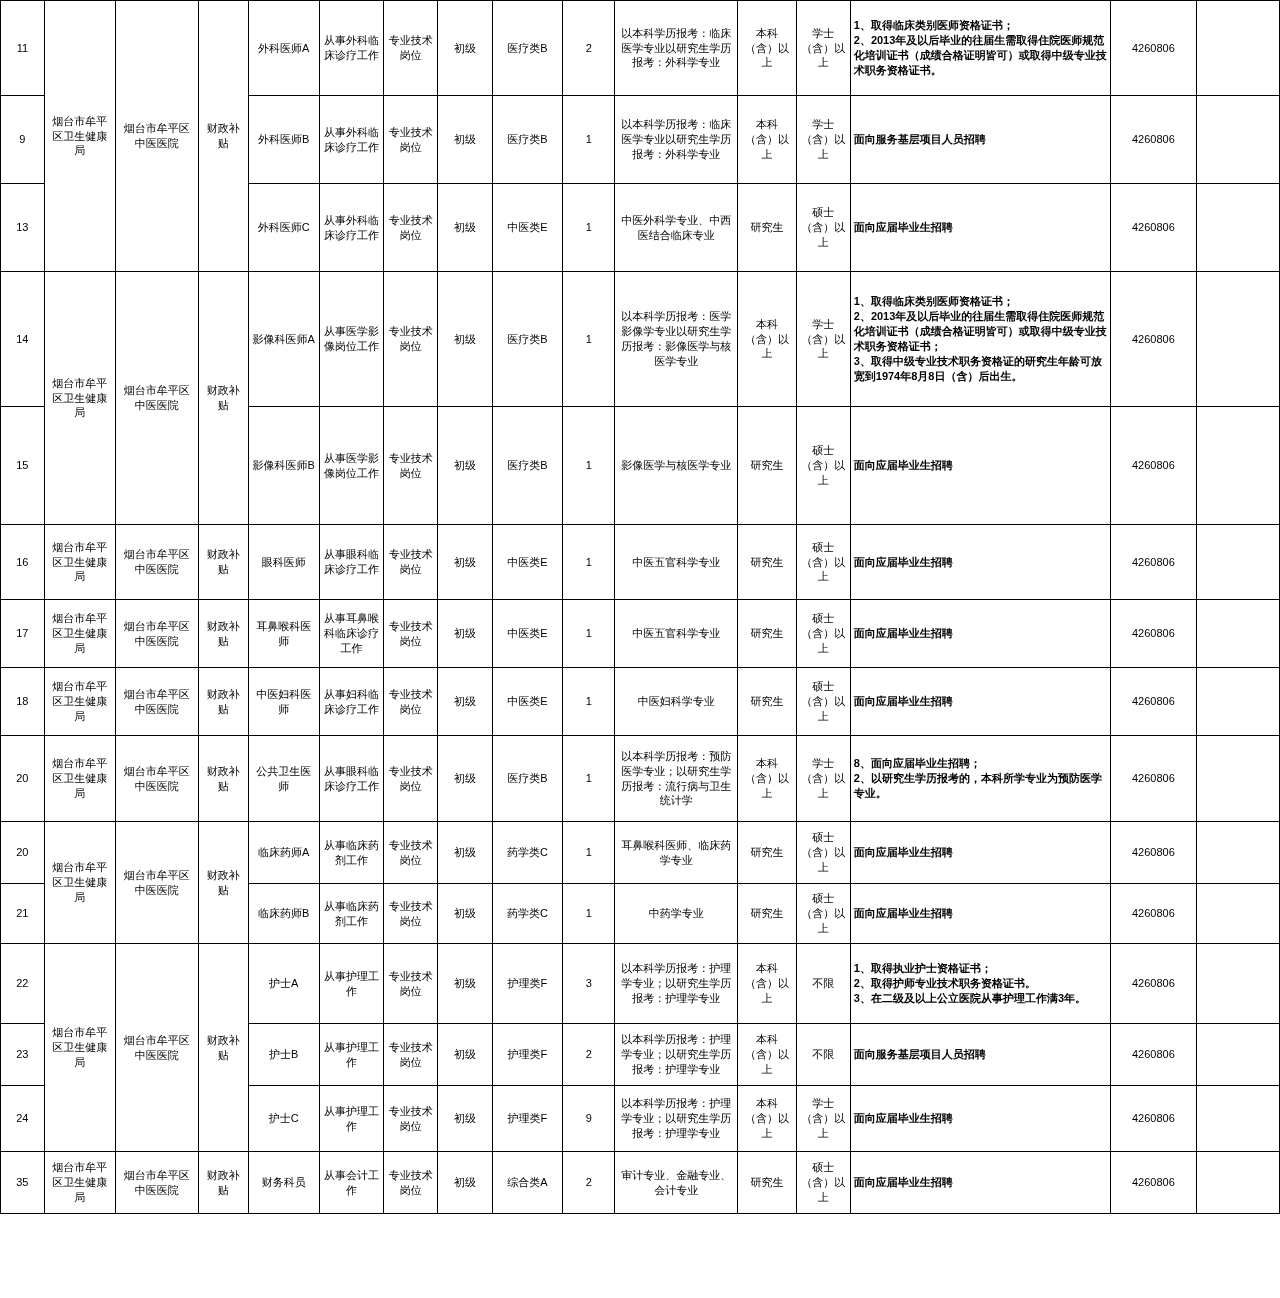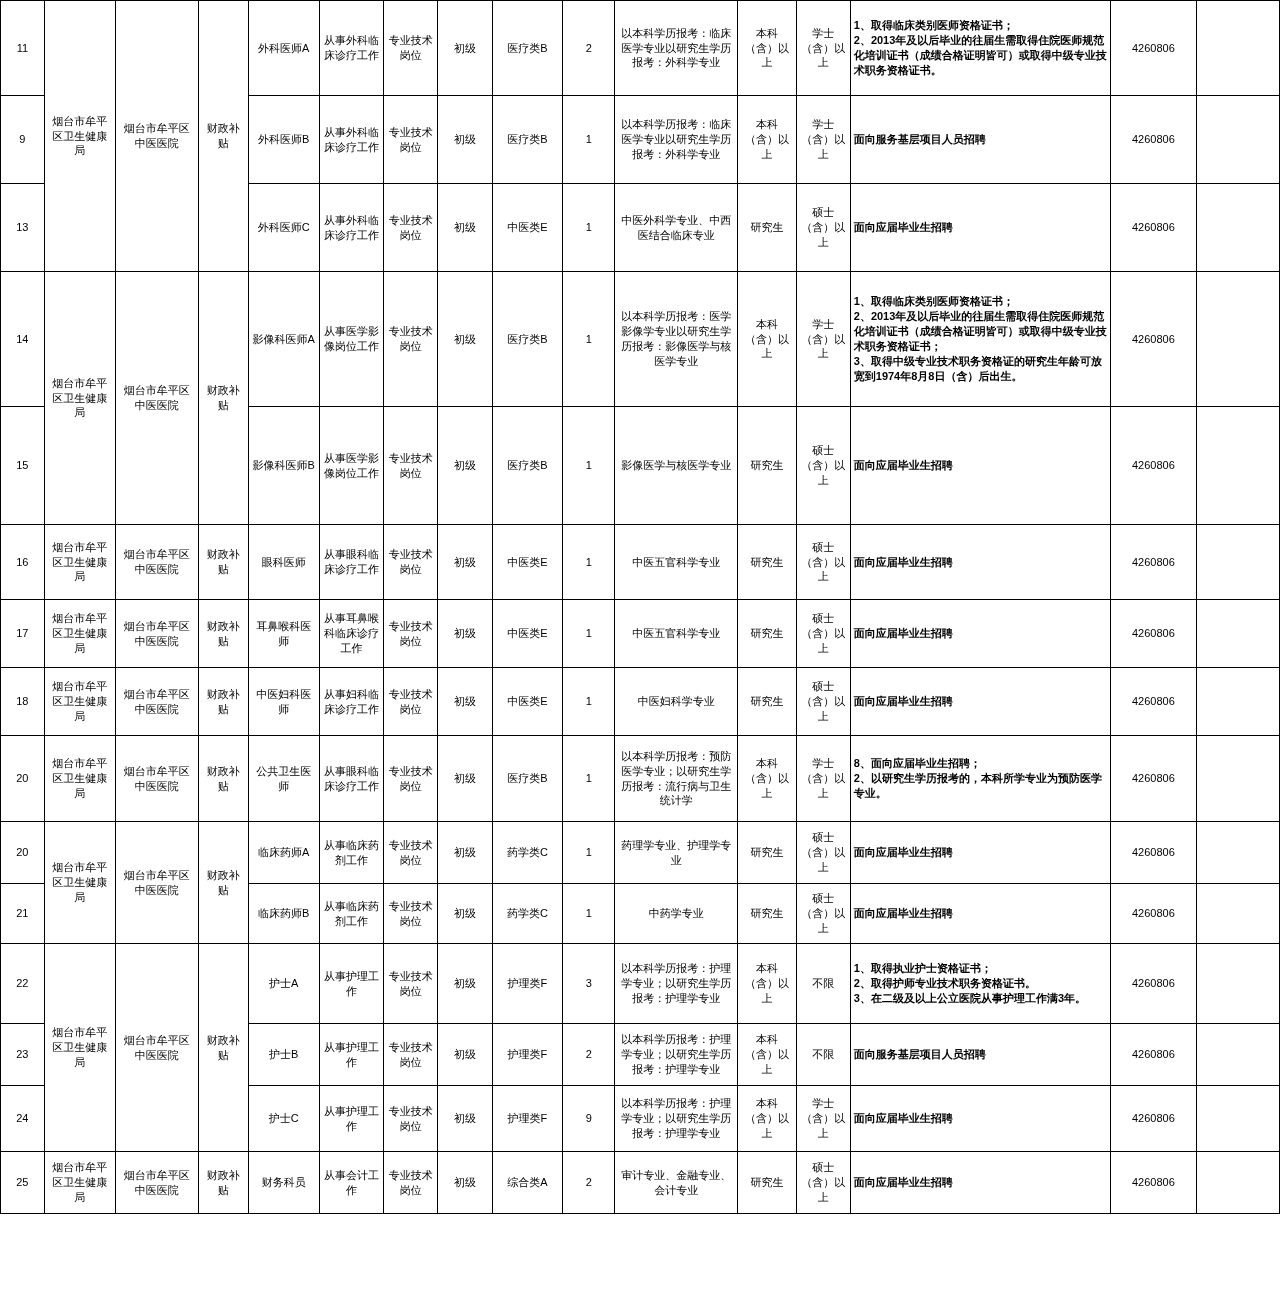"药理学专业、护理学专业" td.c { text: 药理学专业、护理 -> 耳鼻喉科医师、临床药 }
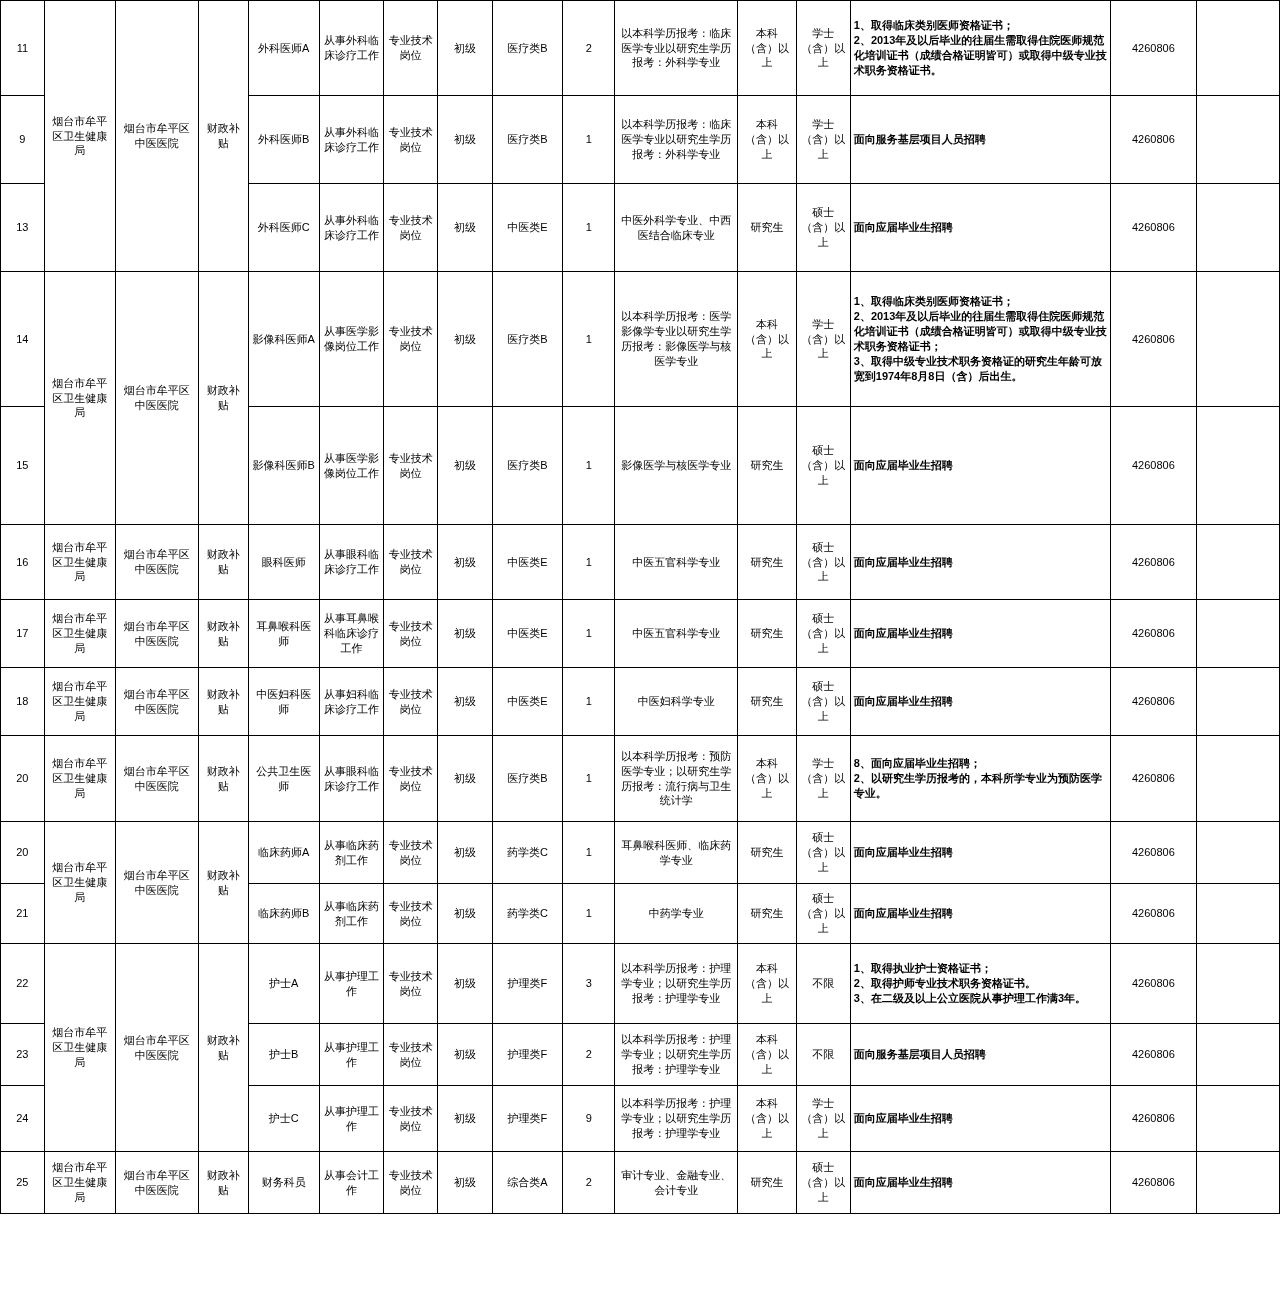"25" td.c { text: 25 -> 35 }
